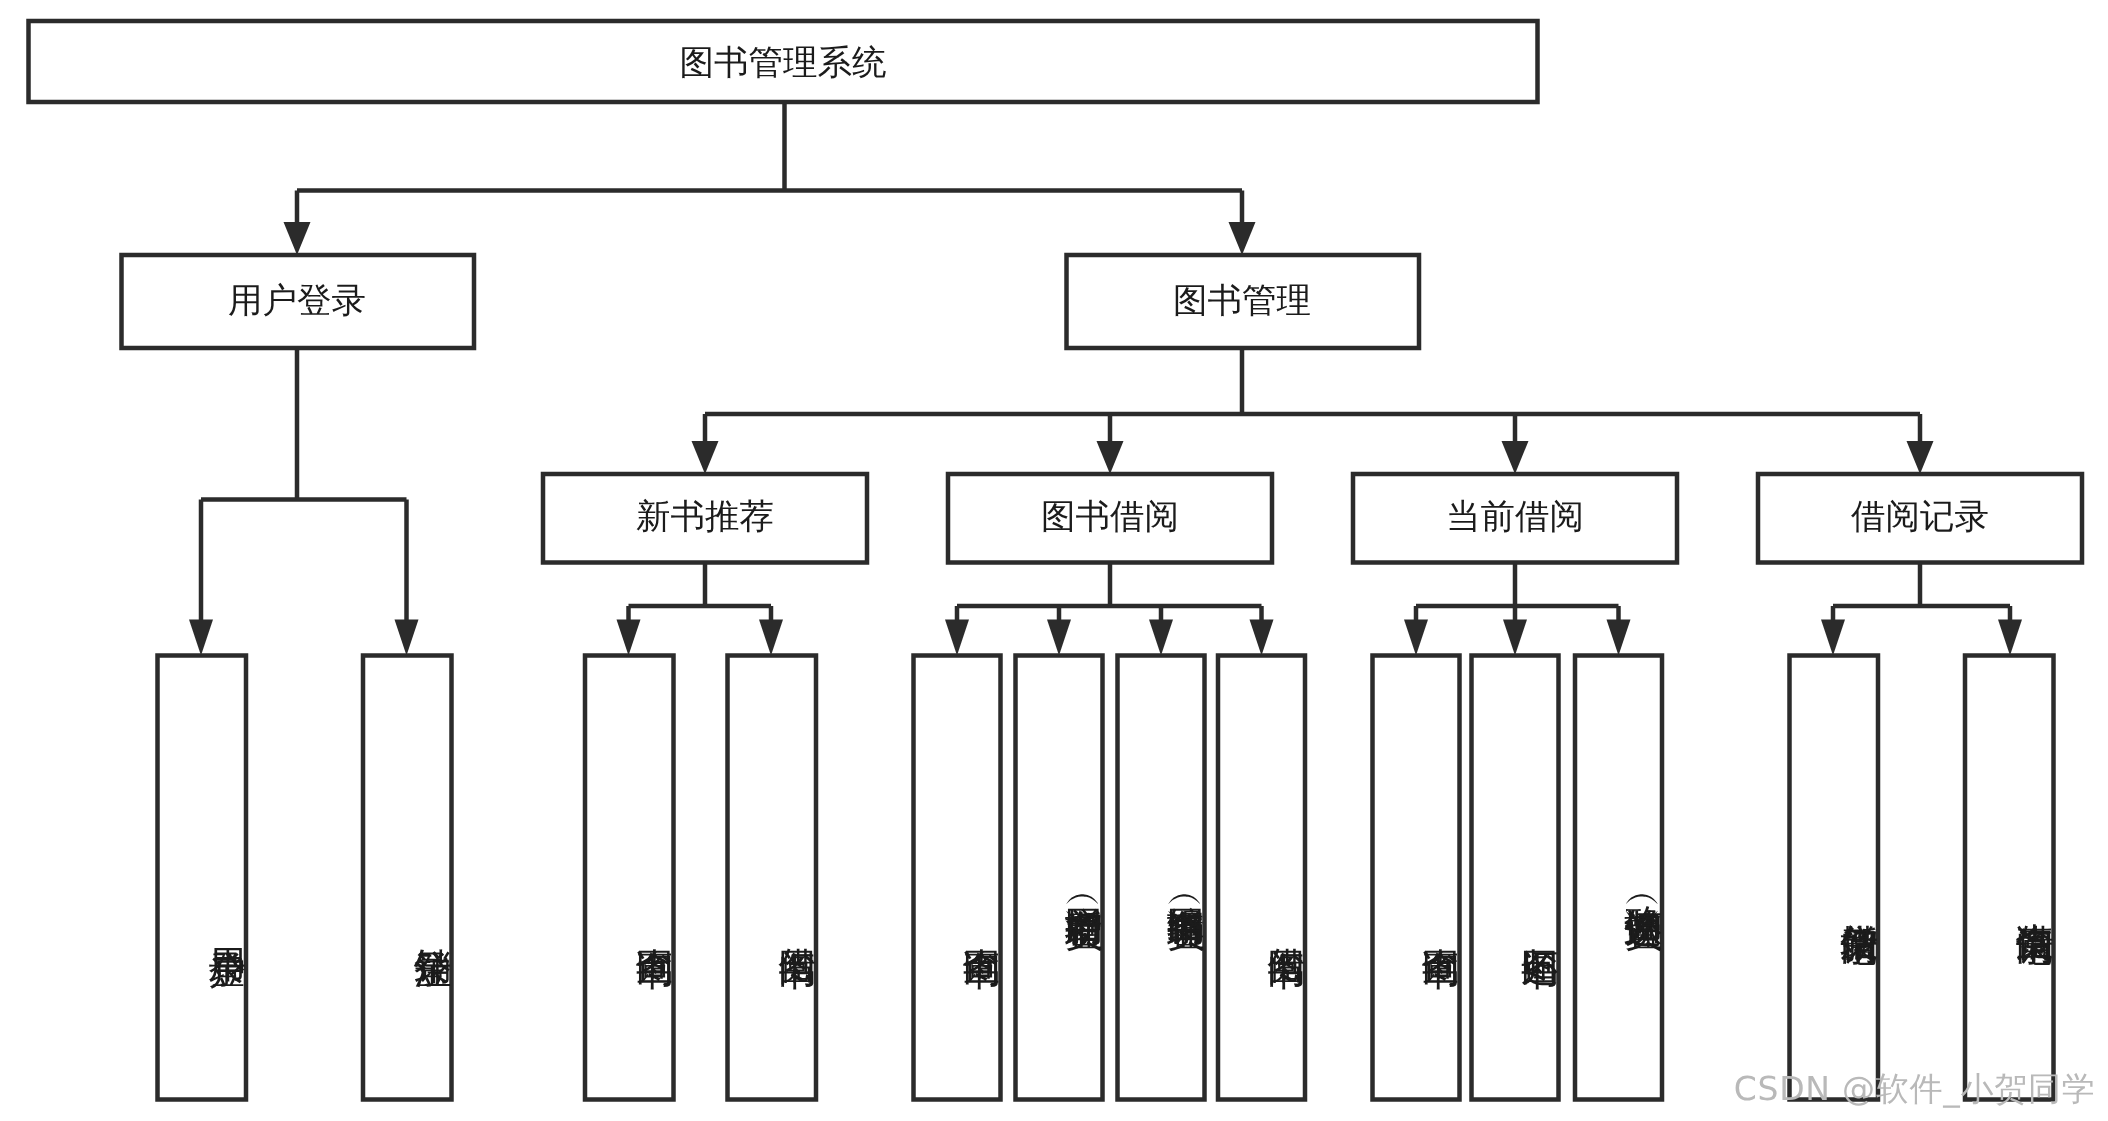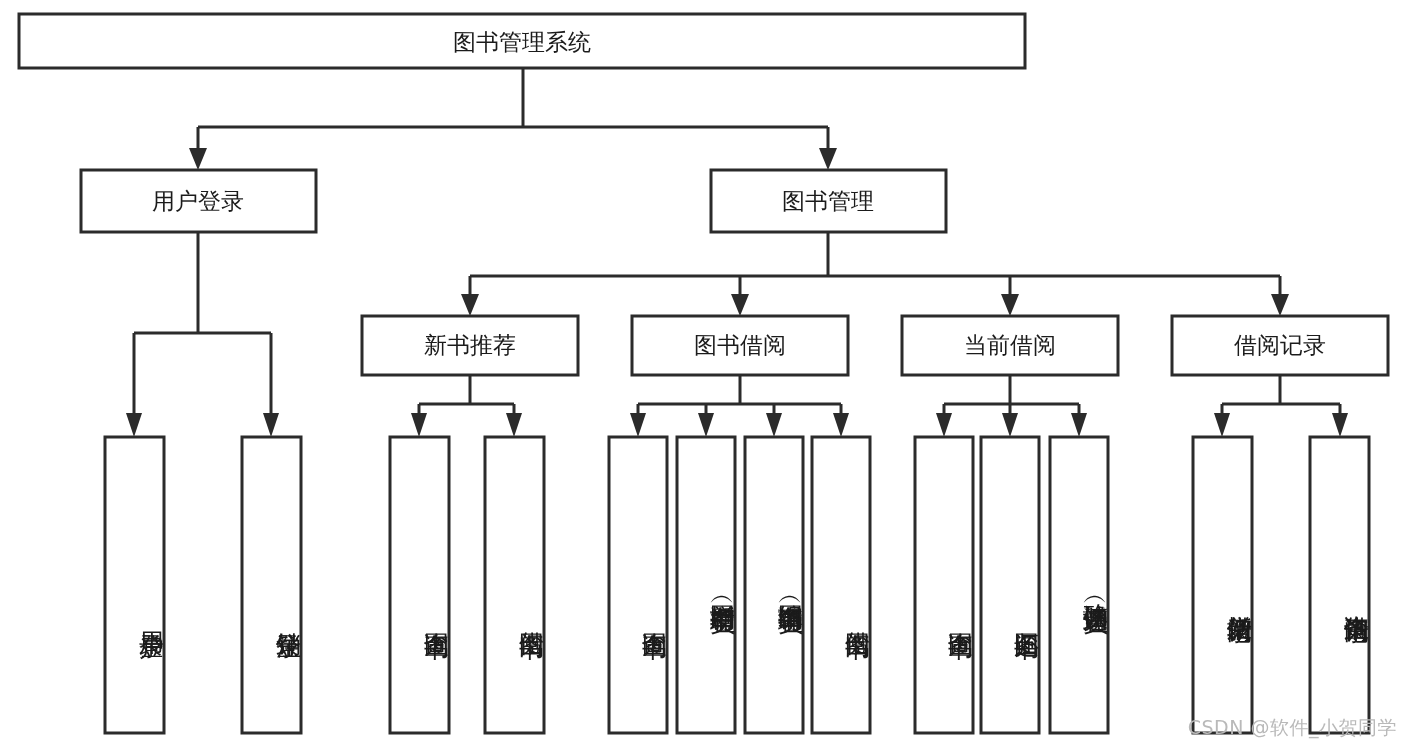"CSDN @软件_小贺同学" .watermark { font-size: 19px -> 22px }
